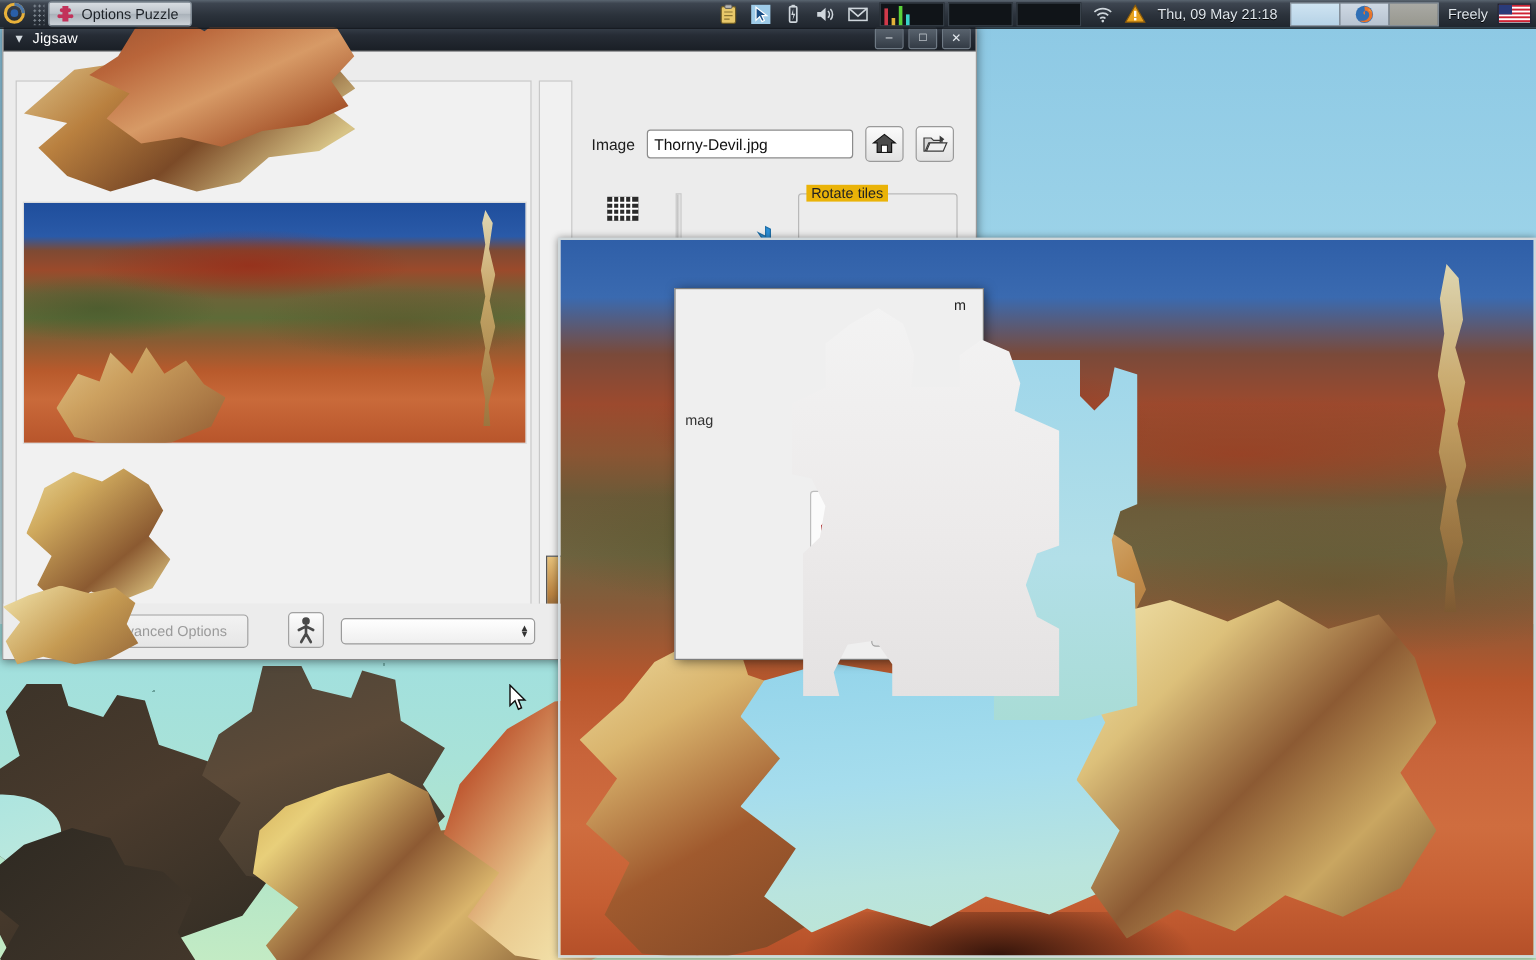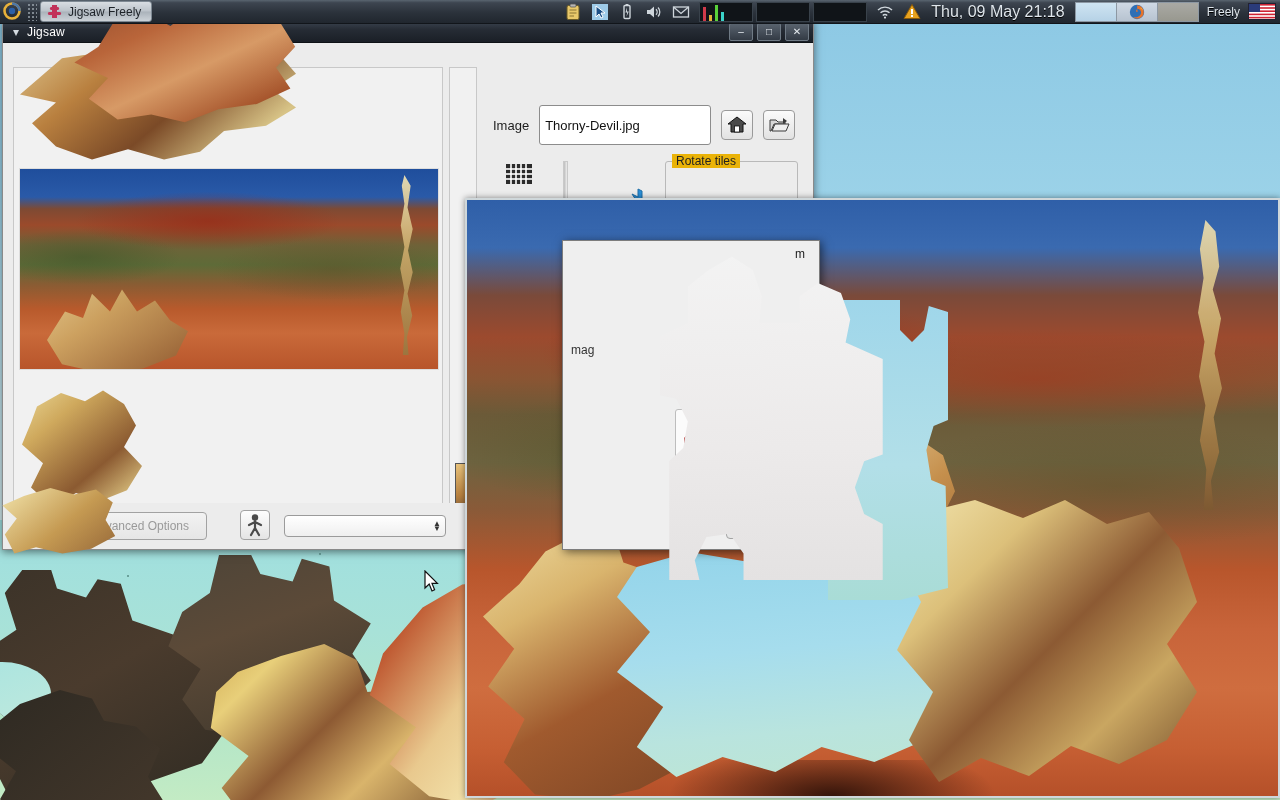"Jigsaw Freely" span { text: Jigsaw Freely -> Options Puzzle }
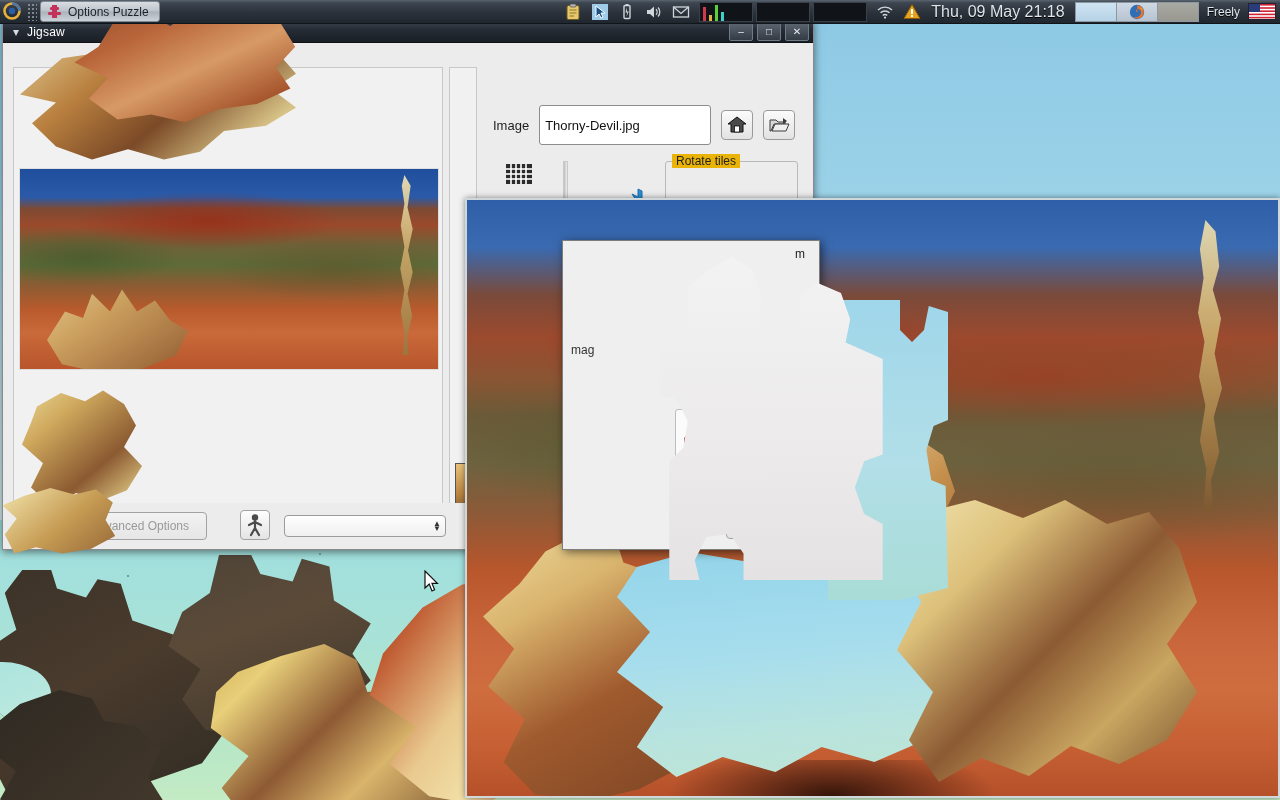"Thu, 09 May 21:18" .clock { font-size: 16px -> 12px }
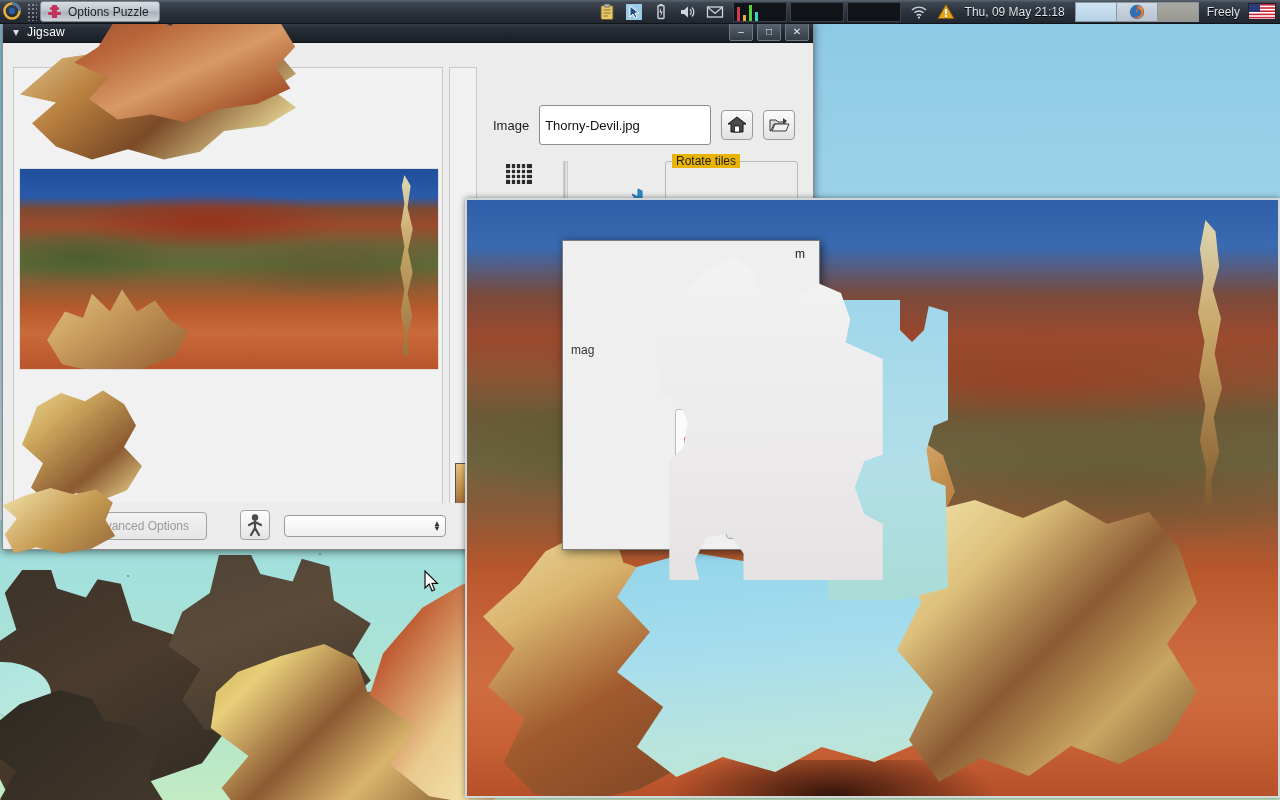"Thorny-Devil.jpg" .txtfield { height: 40px -> 24px }
